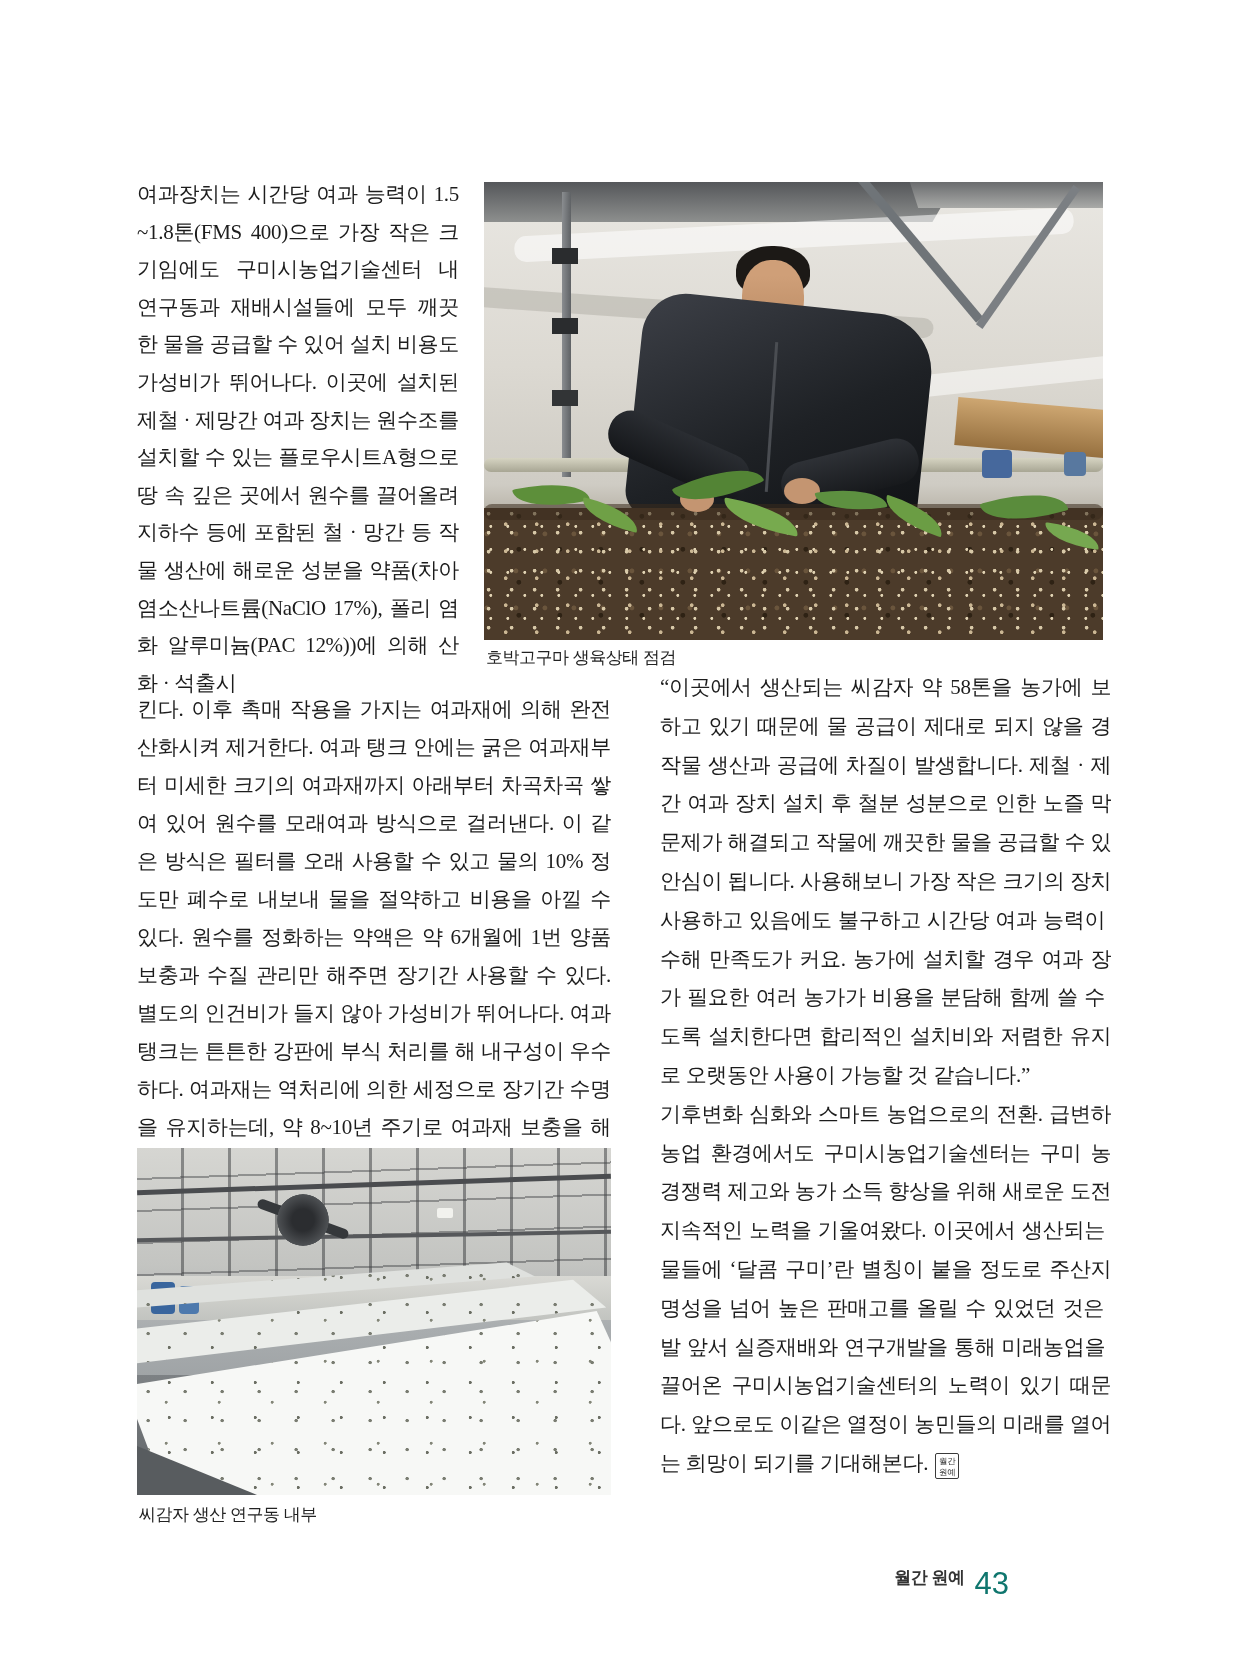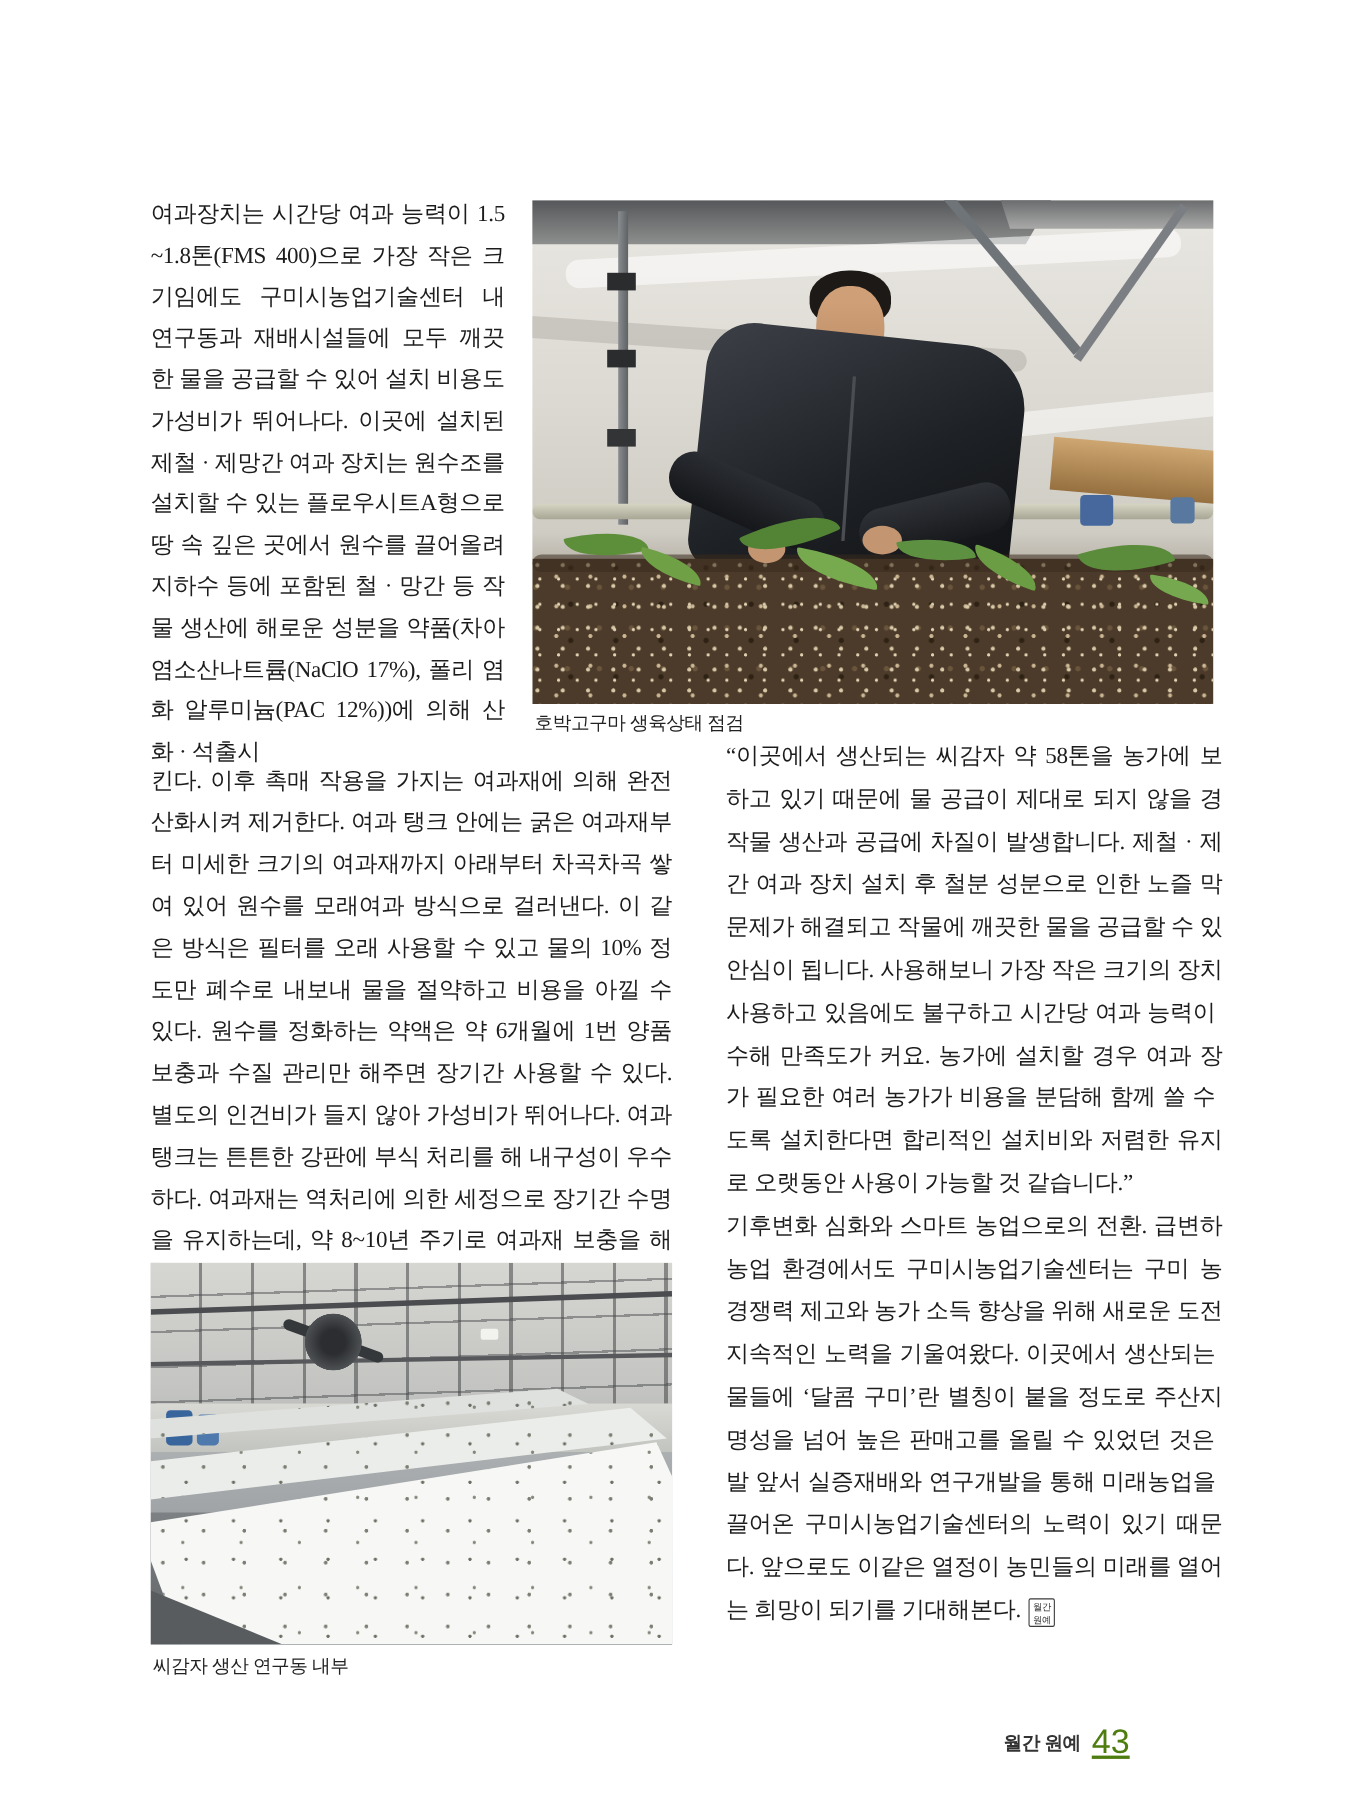"월간 원예" .footer { align-items: center -> flex-start; right: 85px -> 103px }
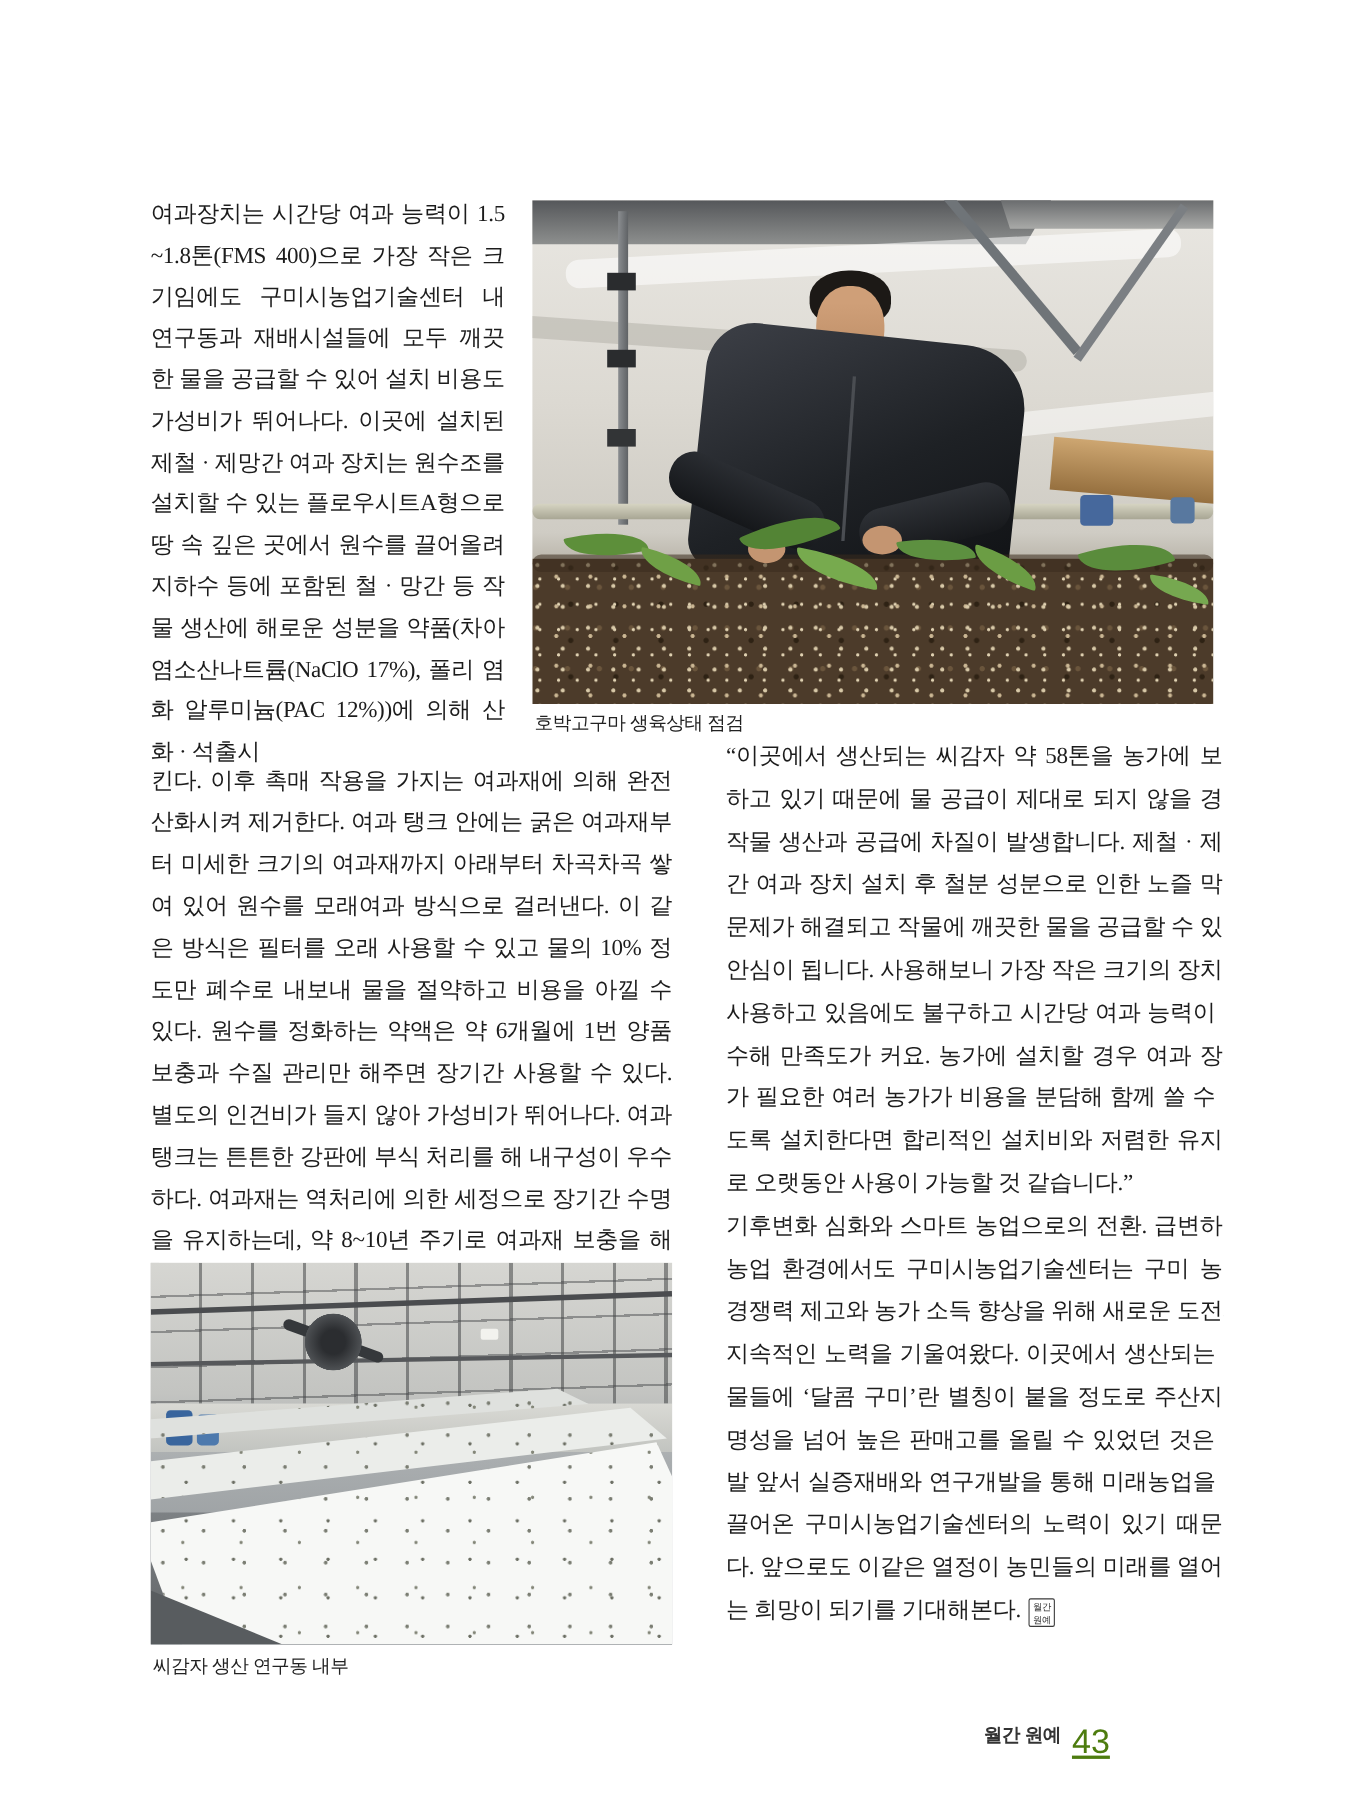"43" .footer .num { color: #4d7c0f -> #0f766e; text-decoration: underline -> none }
